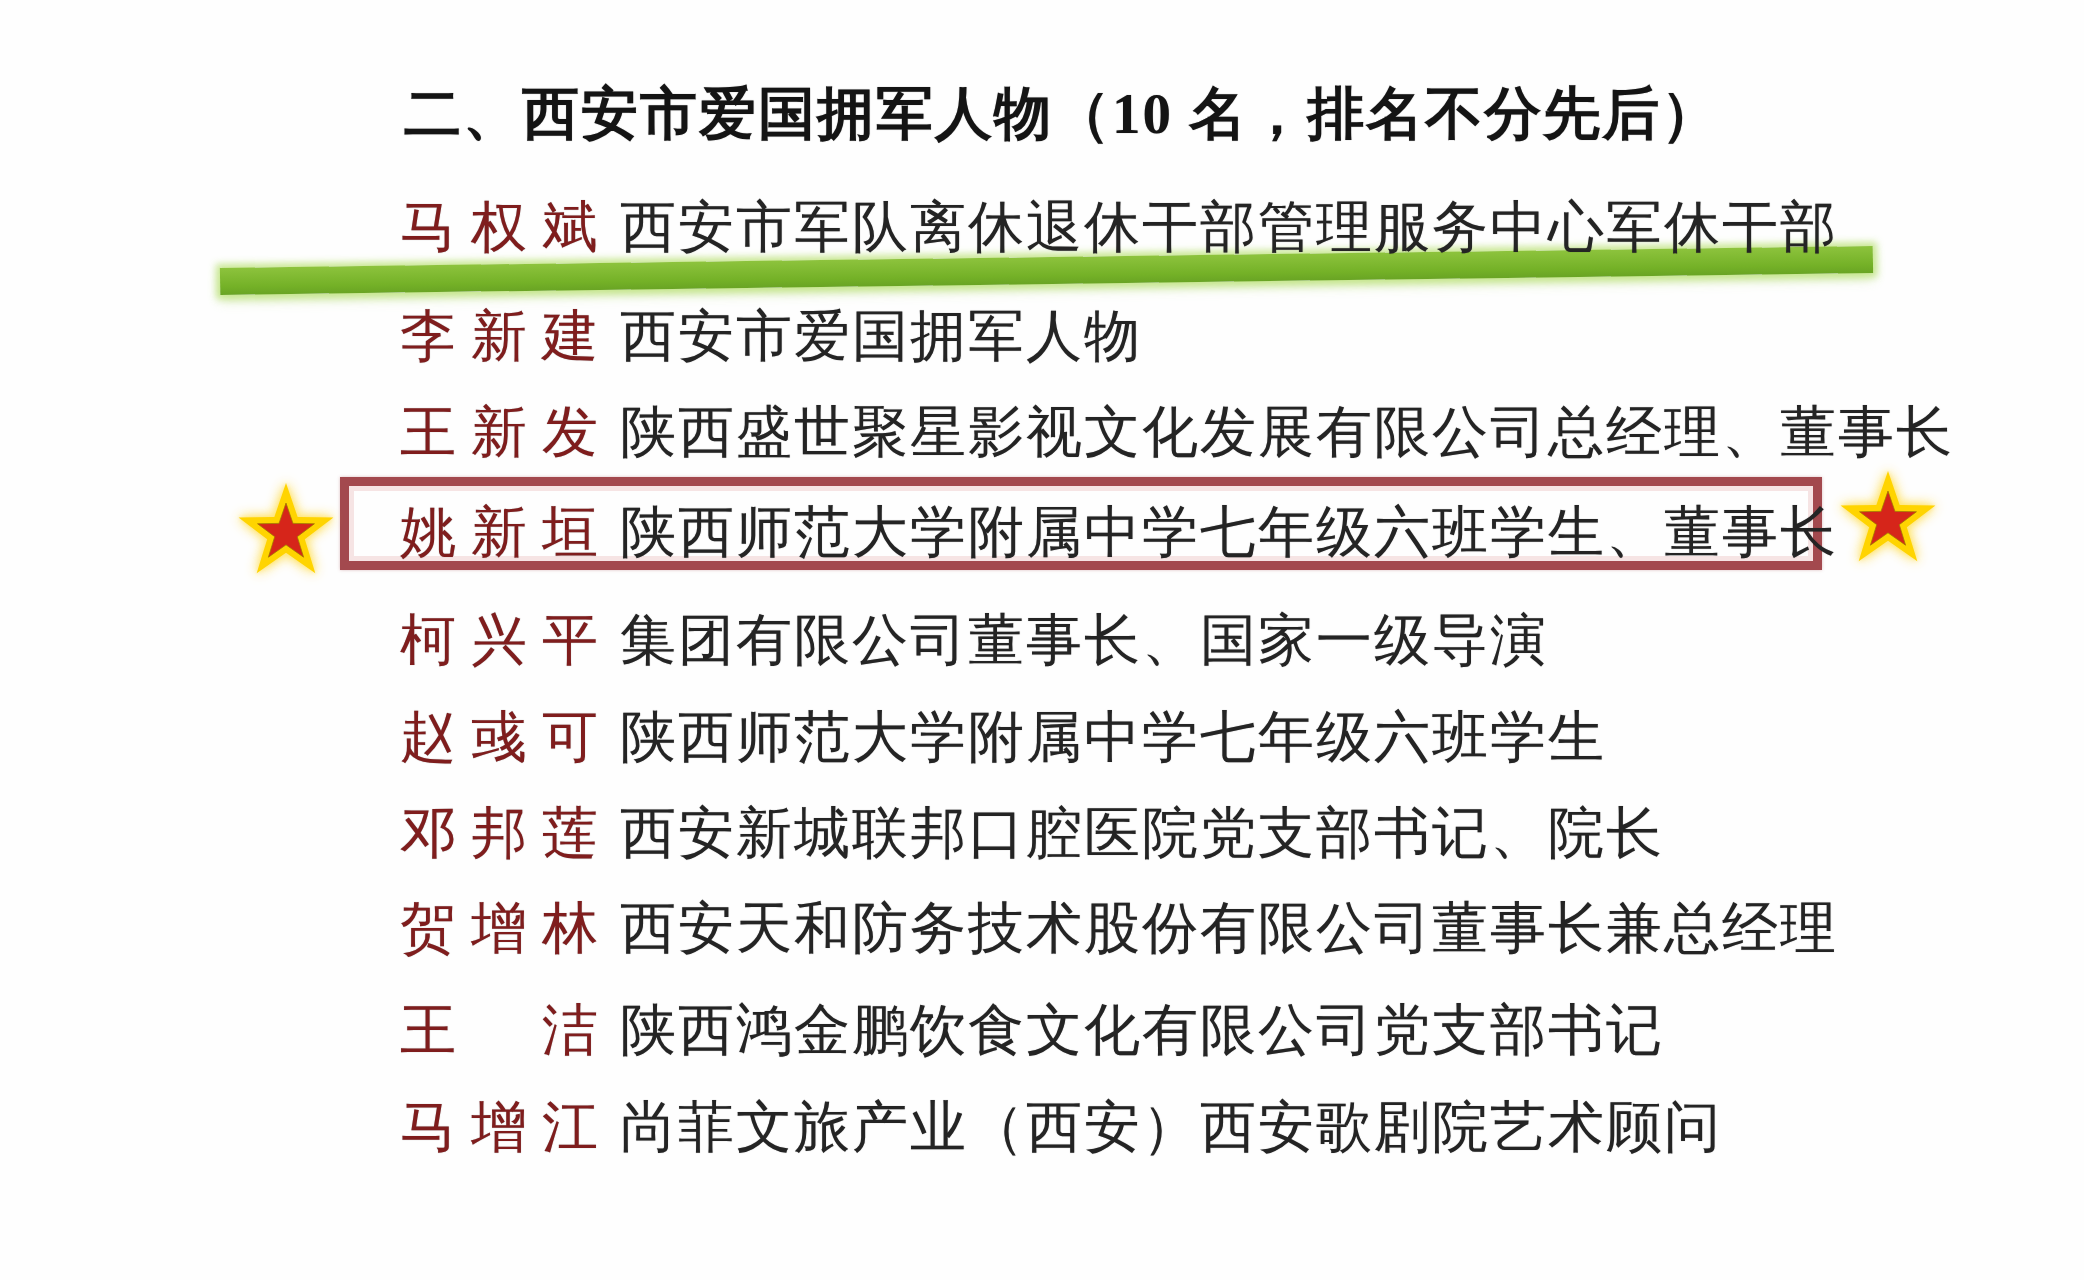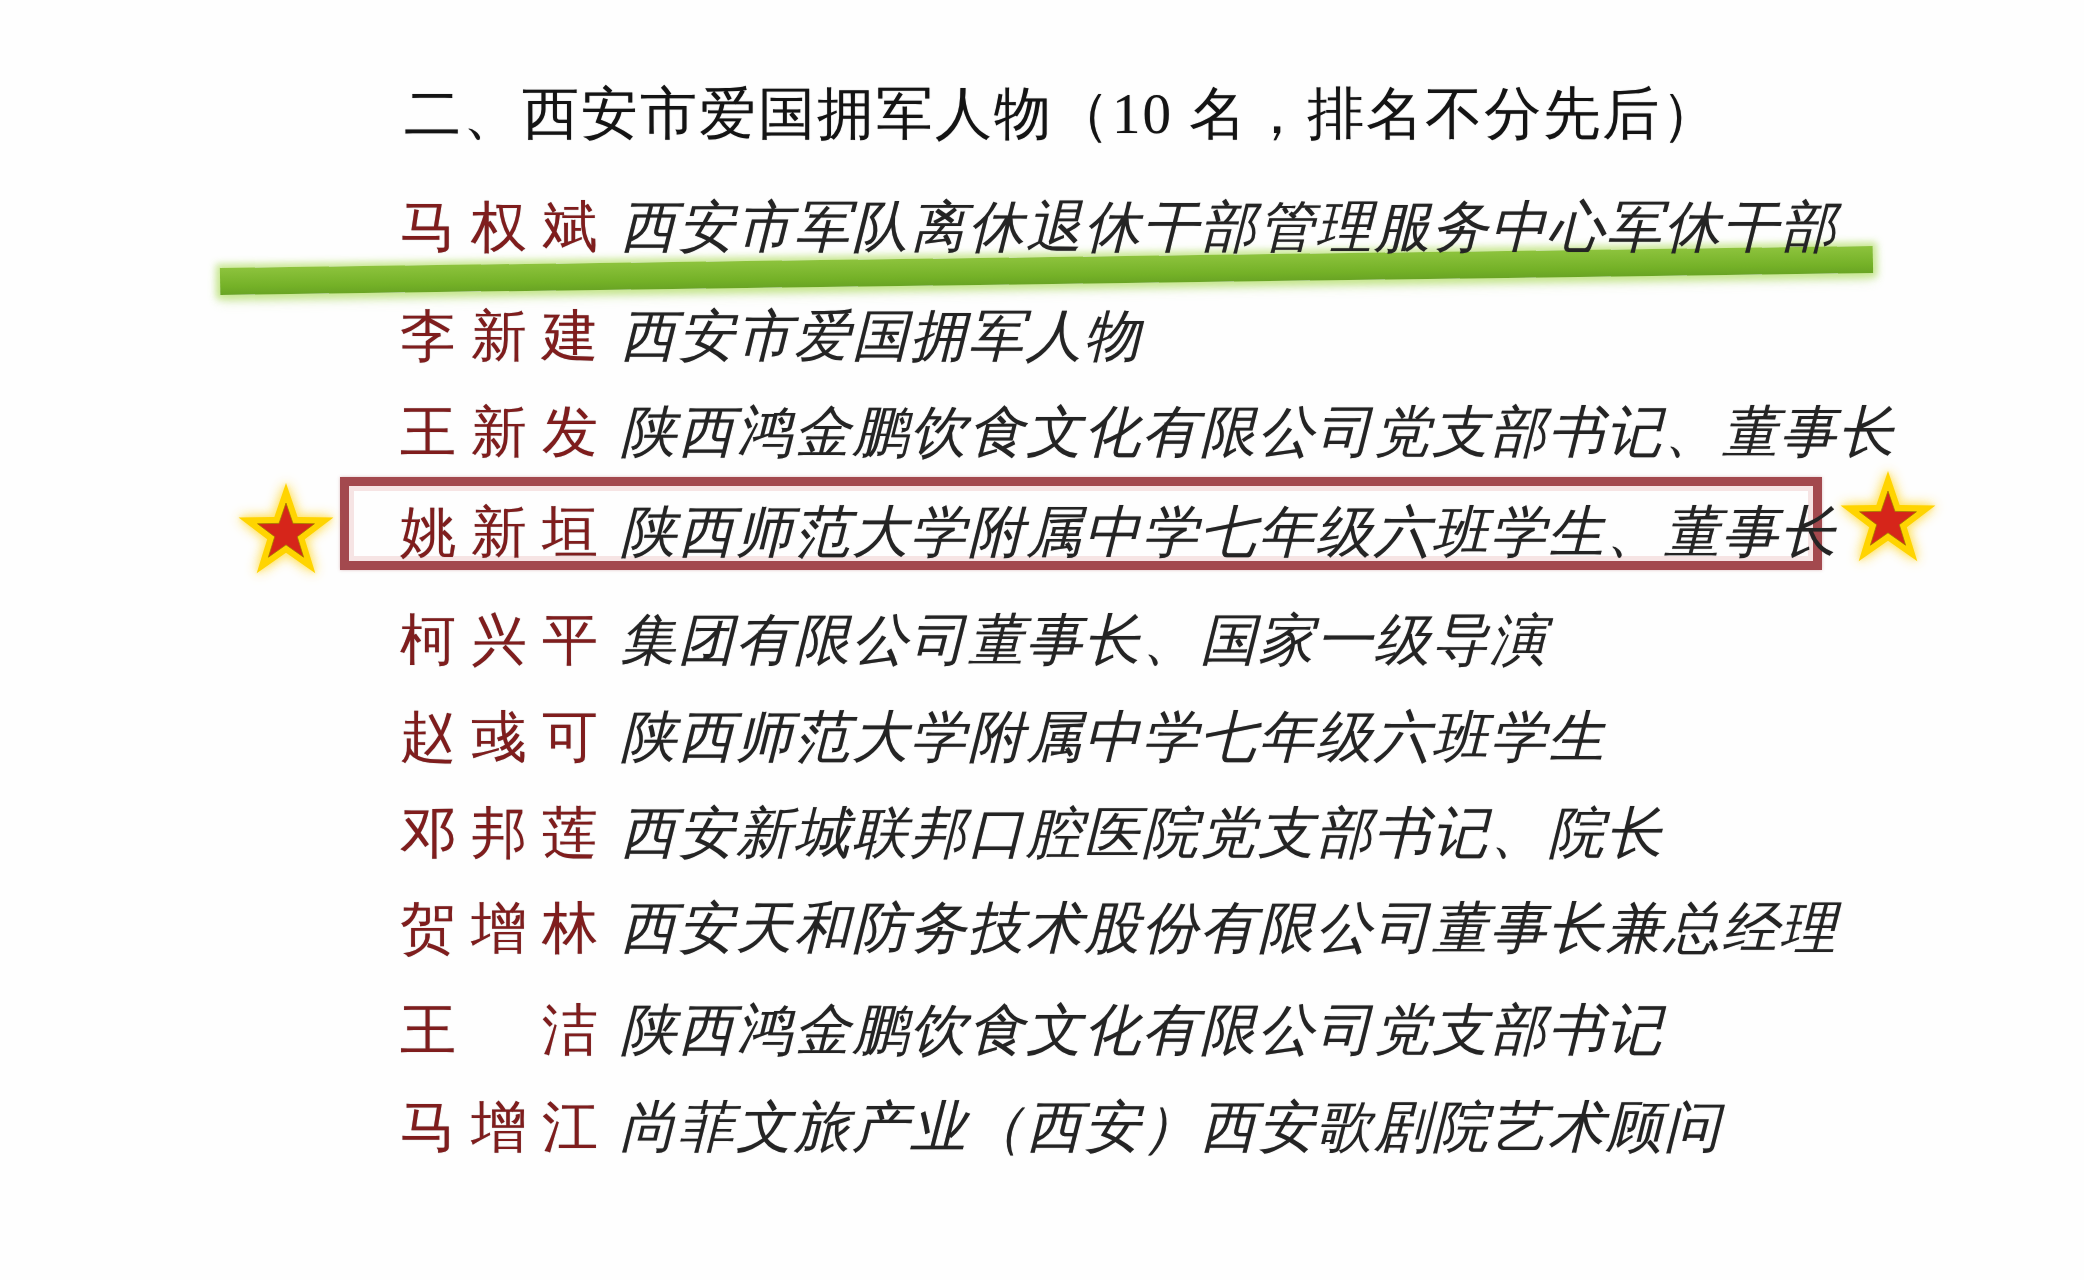"二、西安市爱国拥军人物（10 名，排名不分先后）" .doc-title { font-weight: 400 -> 700 }
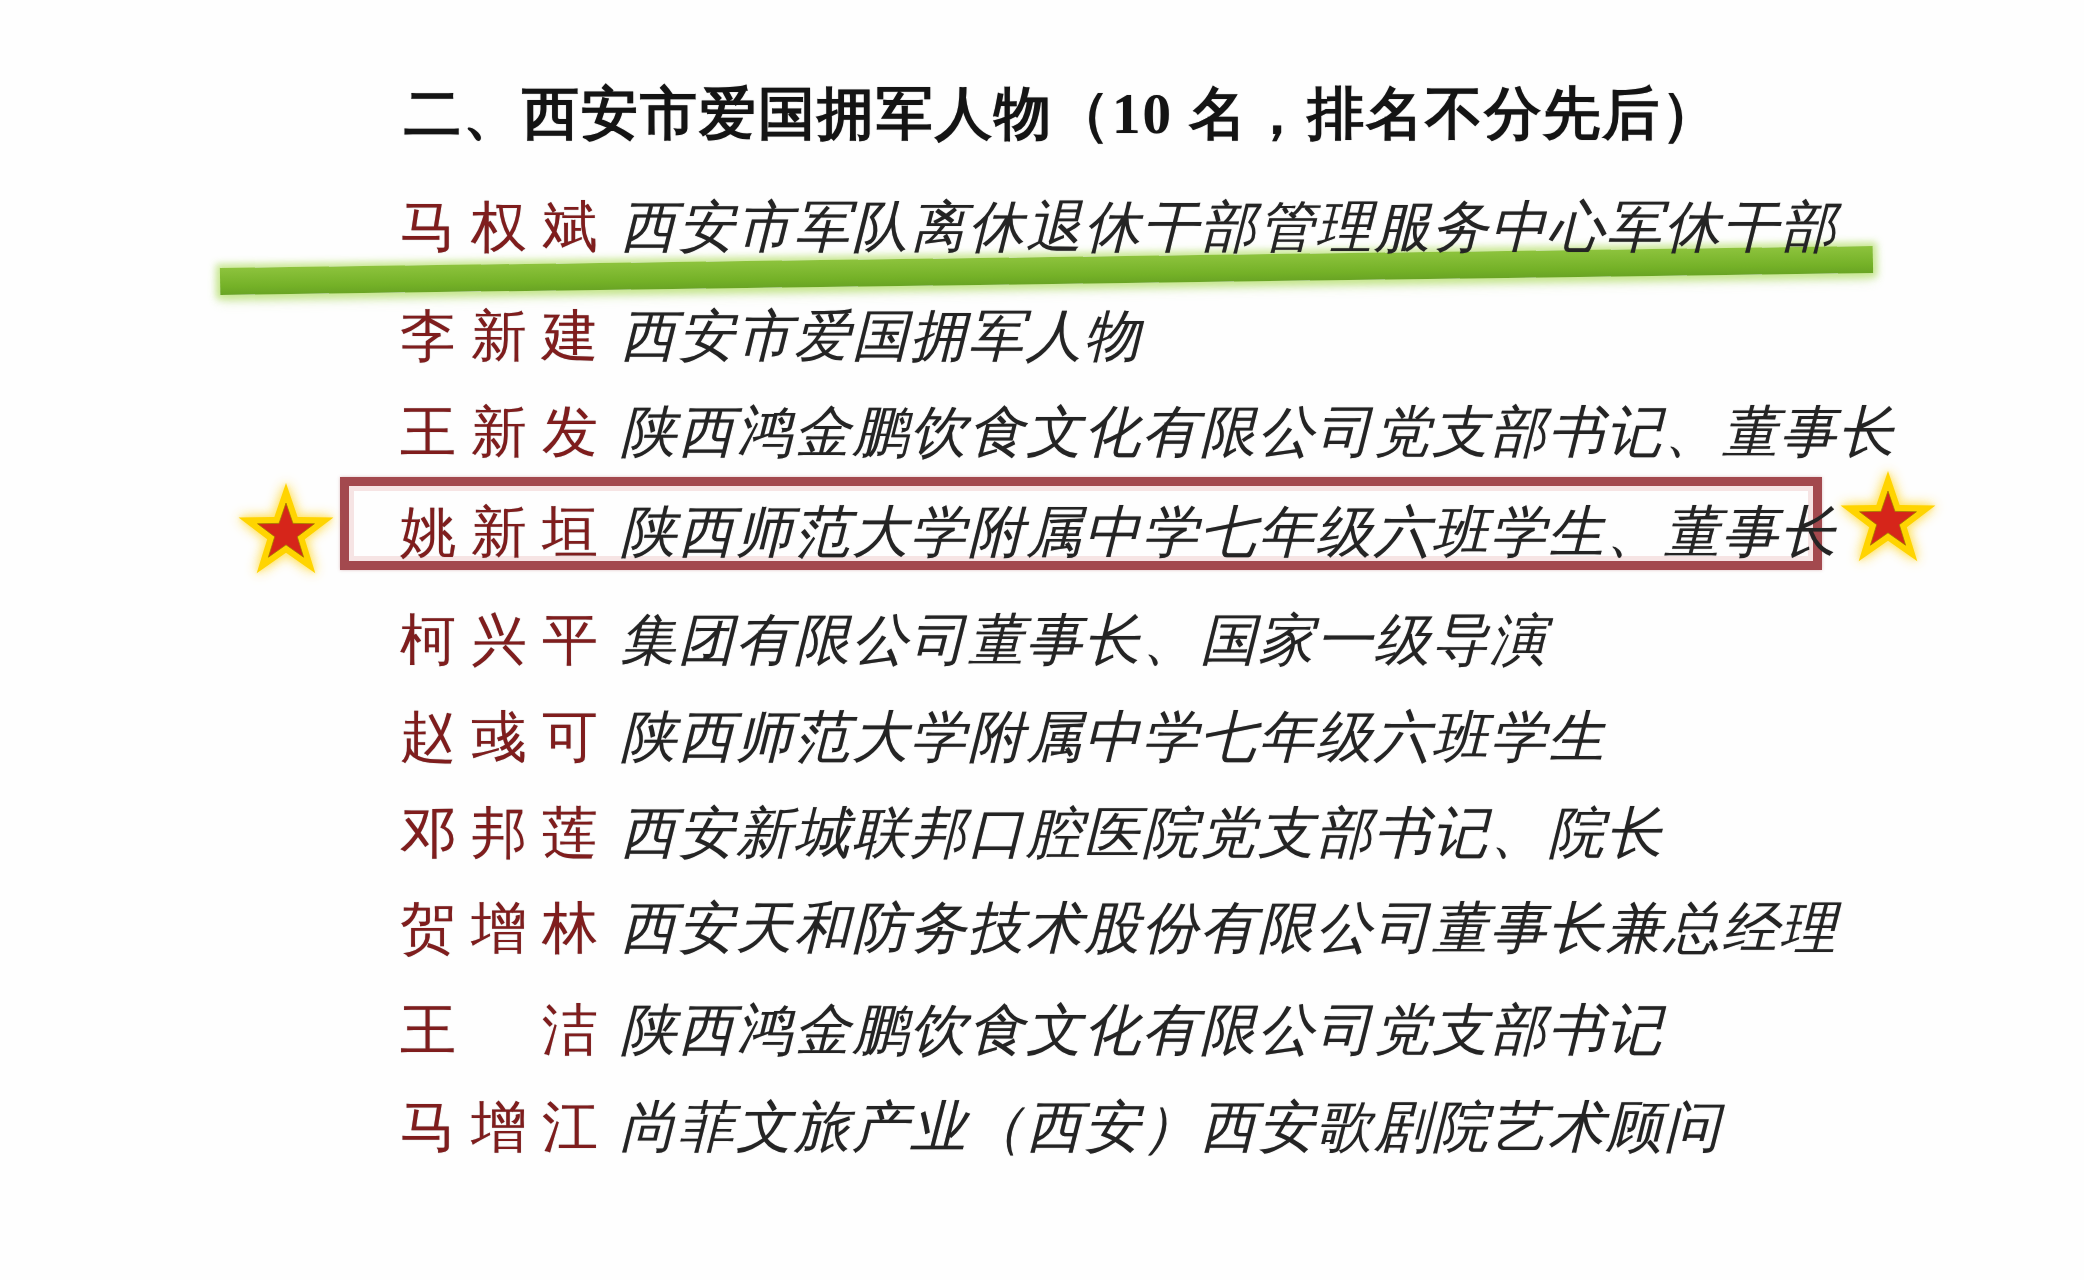"西安市军队离休退休干部管理服务中心军休干部" .person-affiliation { font-style: italic -> none }
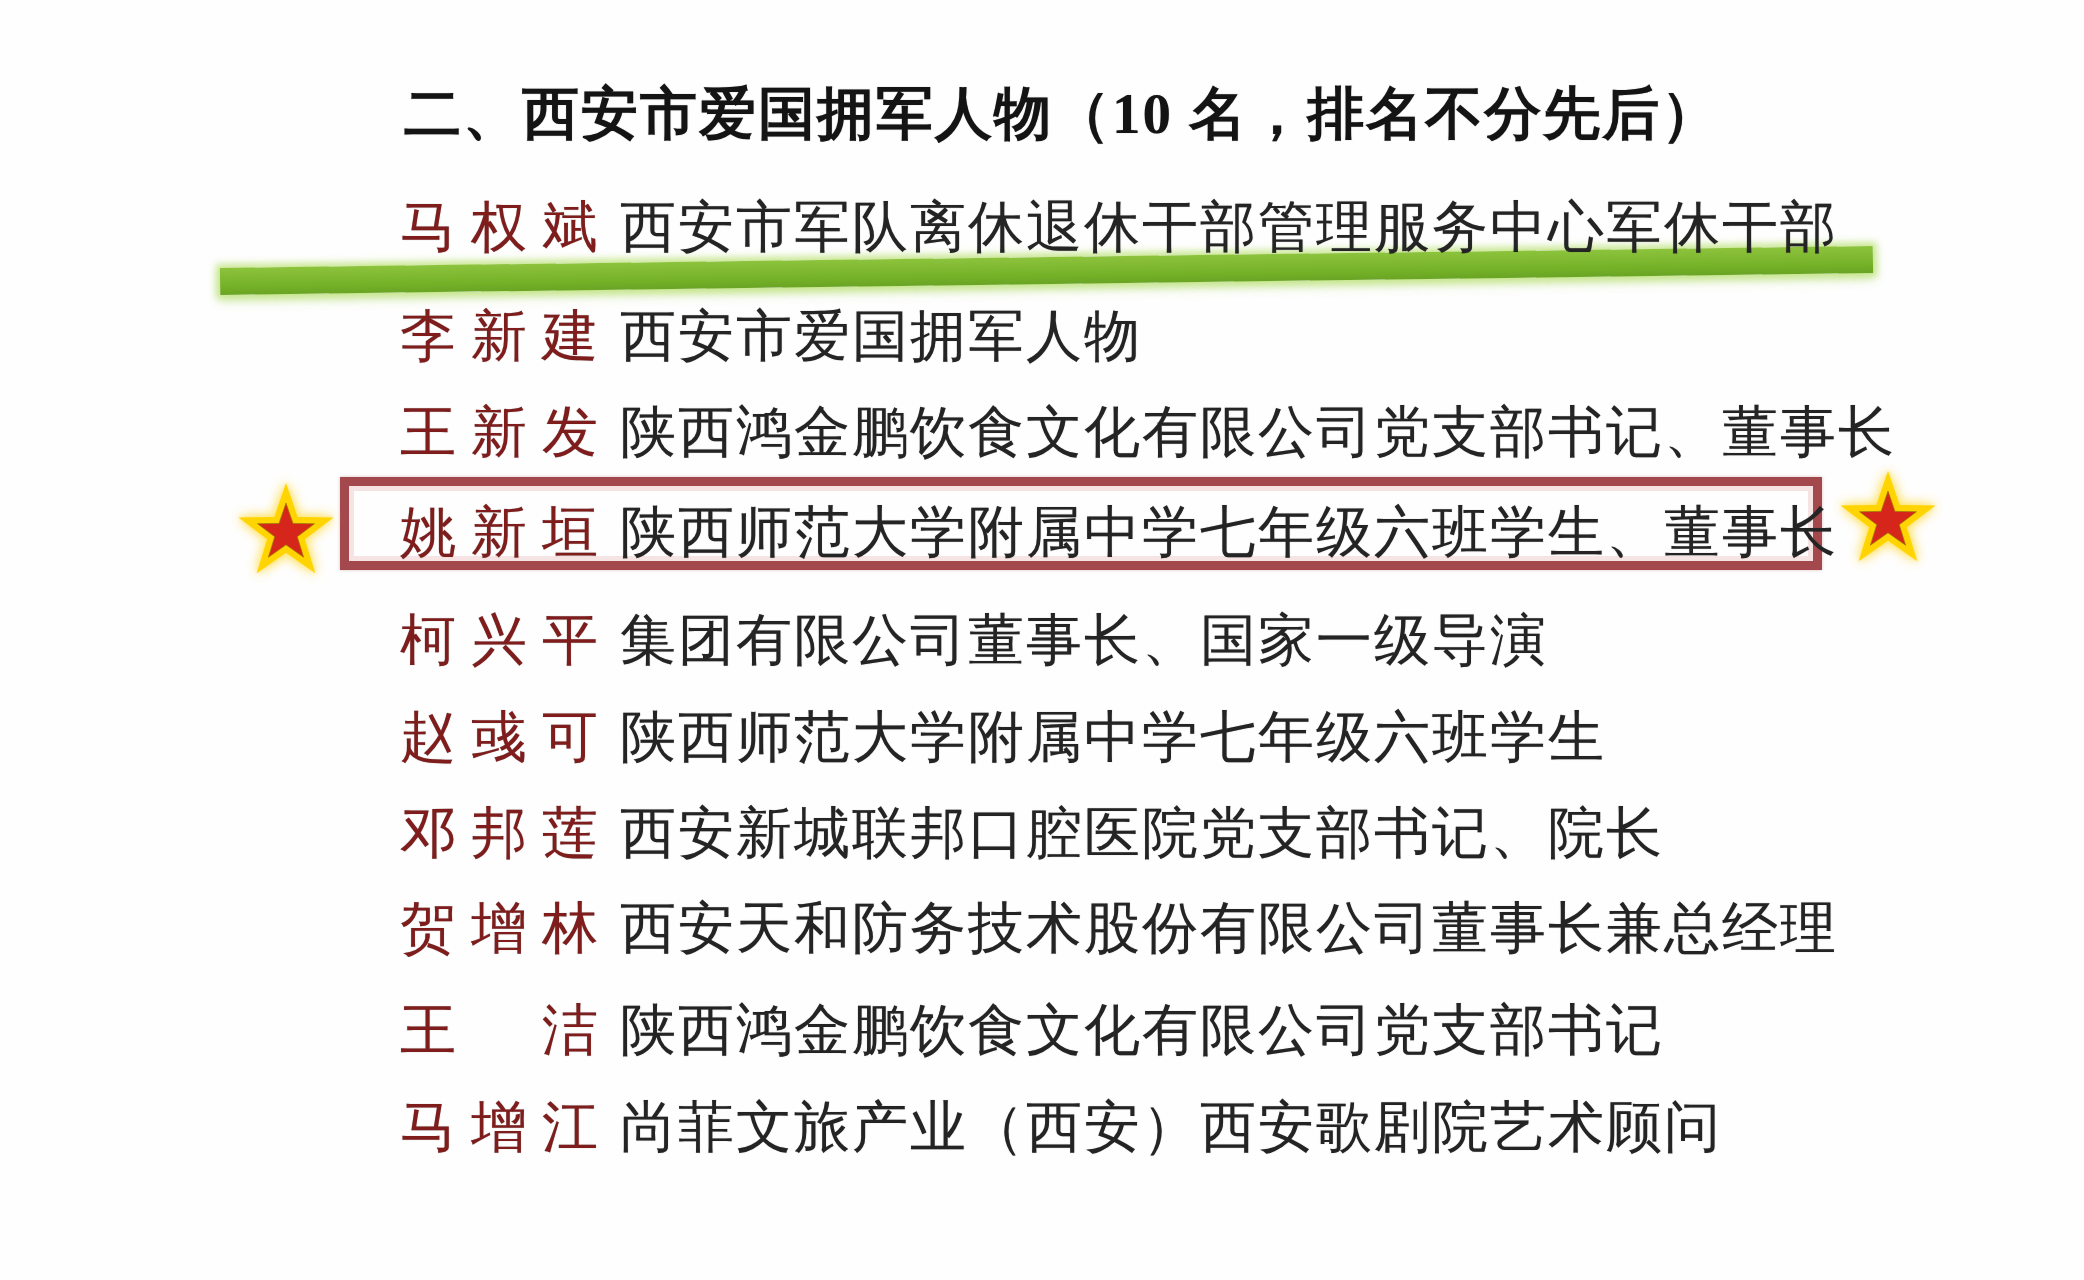"陕西鸿金鹏饮食文化有限公司党支部书记、董事长" span.person-affiliation { text: 鸿金鹏饮食文化有限公司党支部书记 -> 盛世聚星影视文化发展有限公司总经理 }
